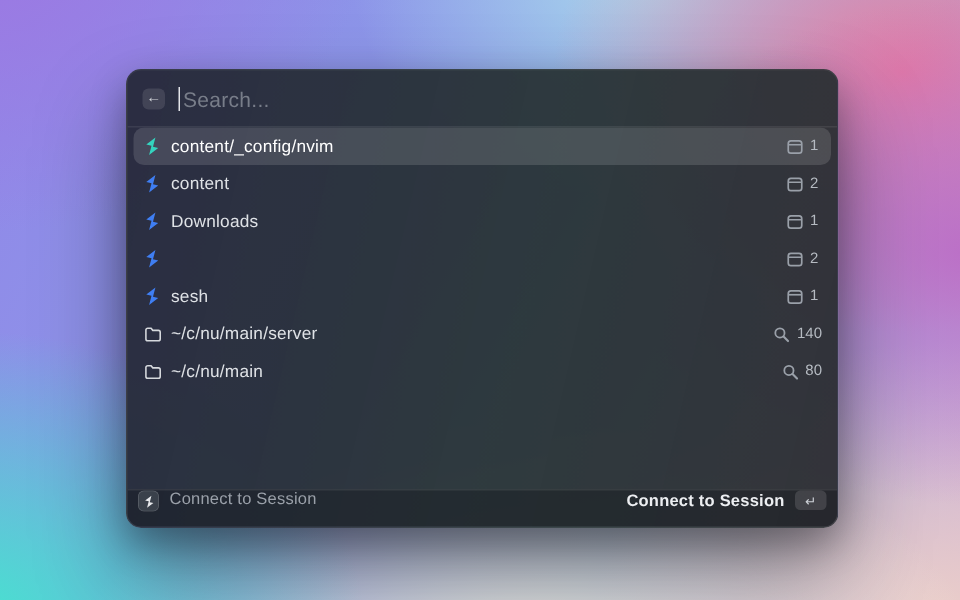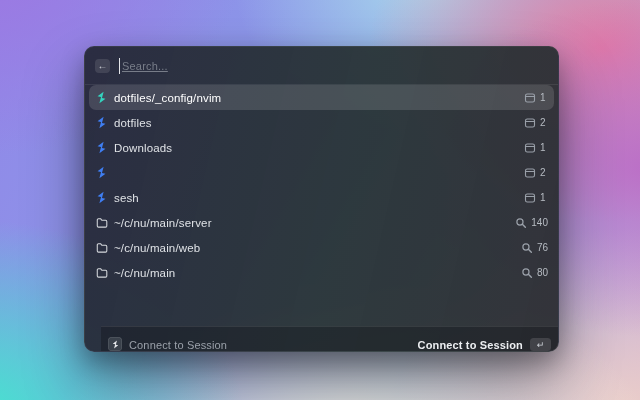"Search..." .placeholder { font-size: 11px -> 14px; text-decoration: underline -> none }
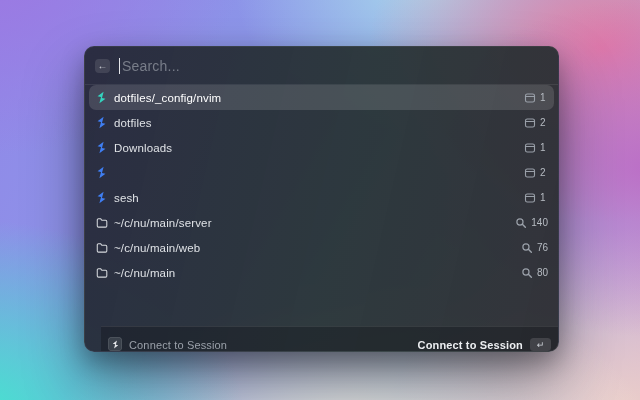"dotfiles/_config/nvim" span.row-label { text: dotfiles/ -> content/ }
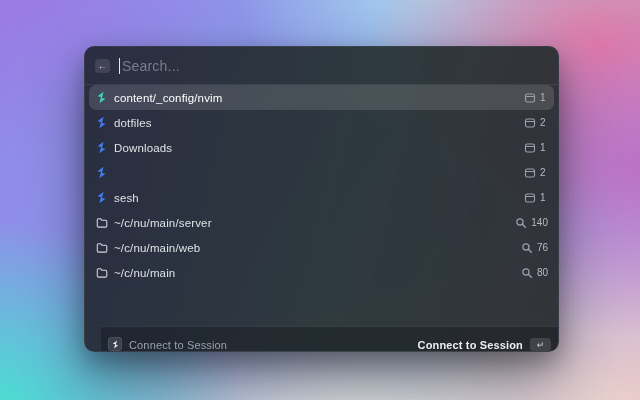"dotfiles" span.row-label { text: dotfiles -> content }
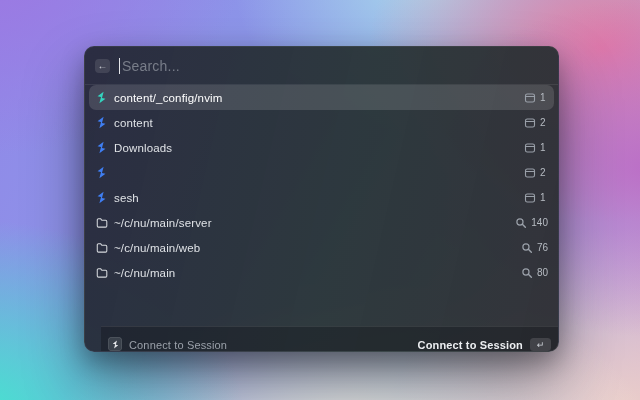"~/c/nu/main/web" div.row { html: <div> <span> <svg> <path></path> </svg> </span> <span>~/c/nu/main/web</span> <span> <span> <svg> <circle></circle> <line></line> </svg> </span> <span>76</span> </span> </div> -> none }
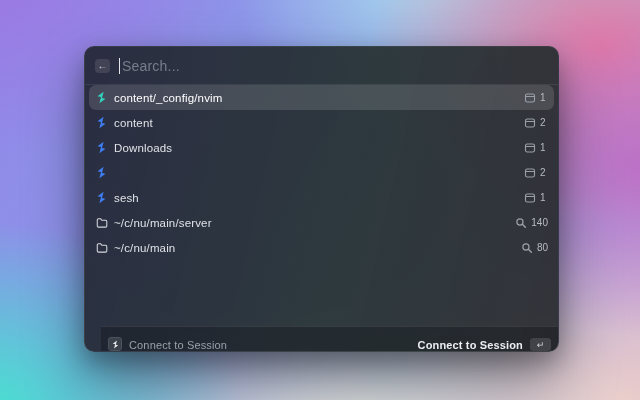"Connect to Session" .footer { align-items: flex-end -> flex-start; margin-left: 16px -> none }
